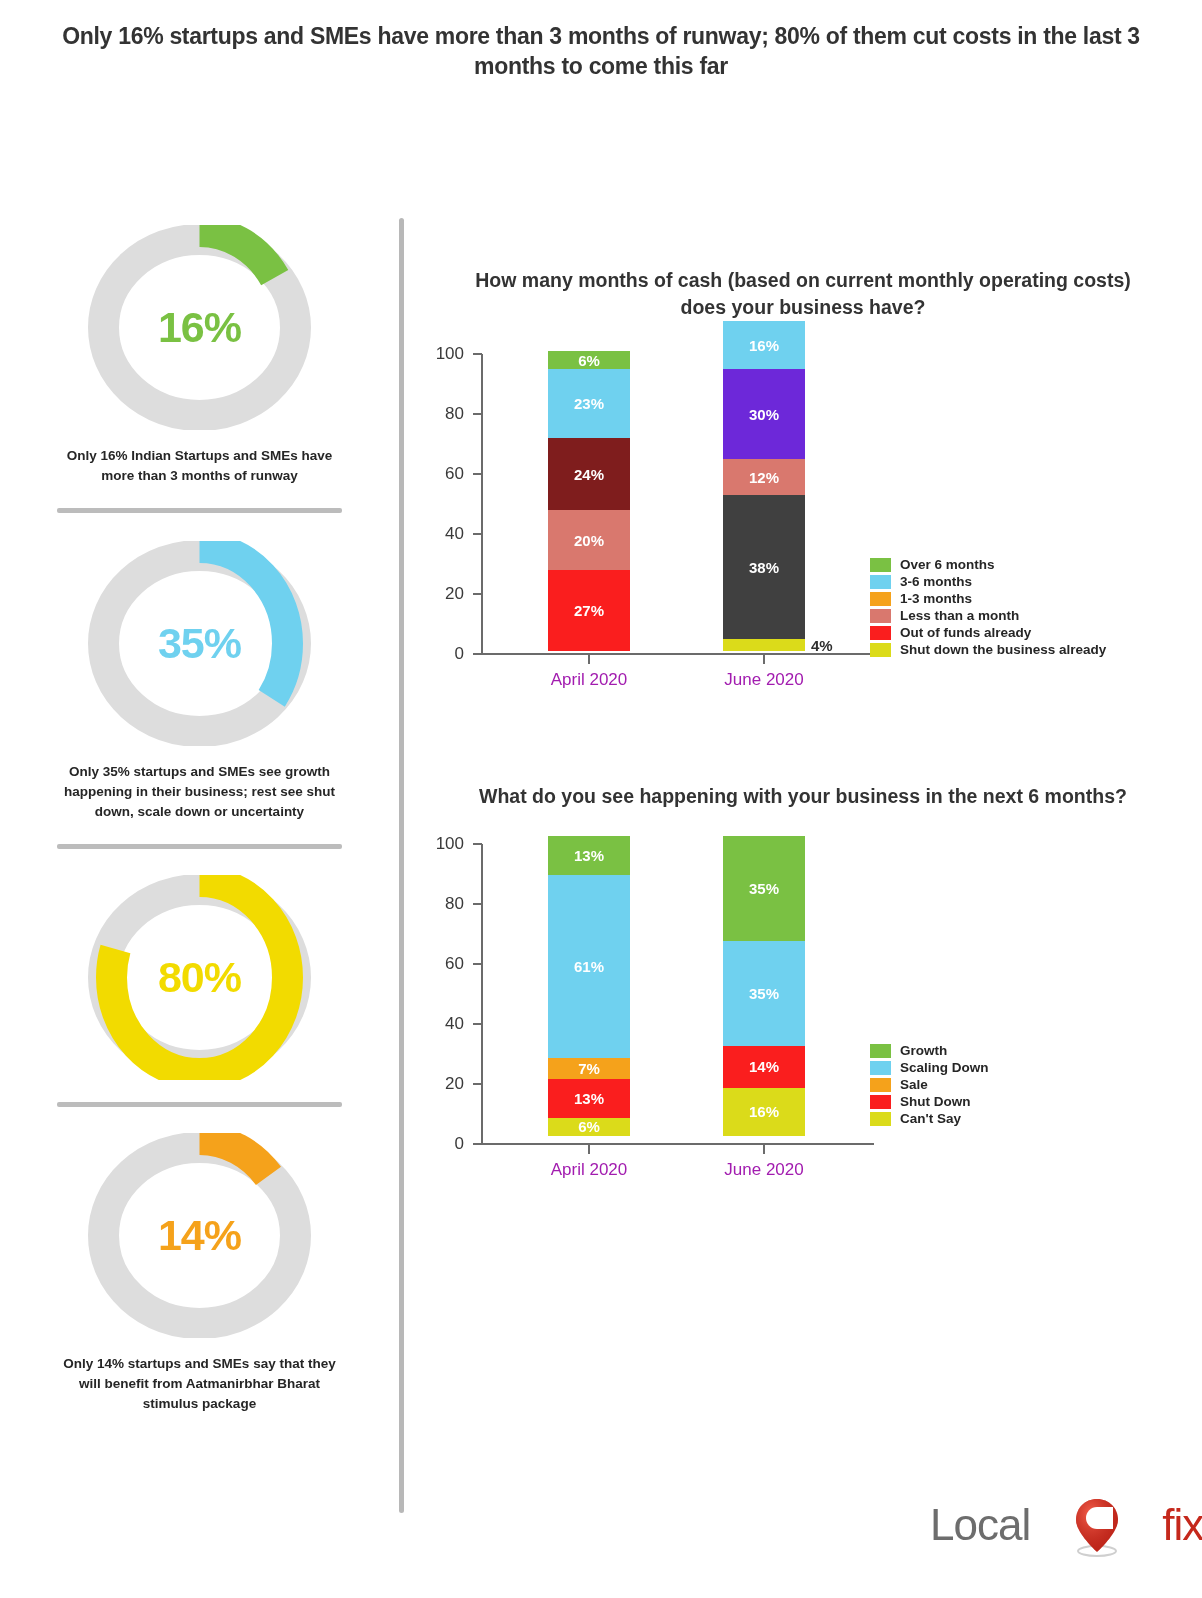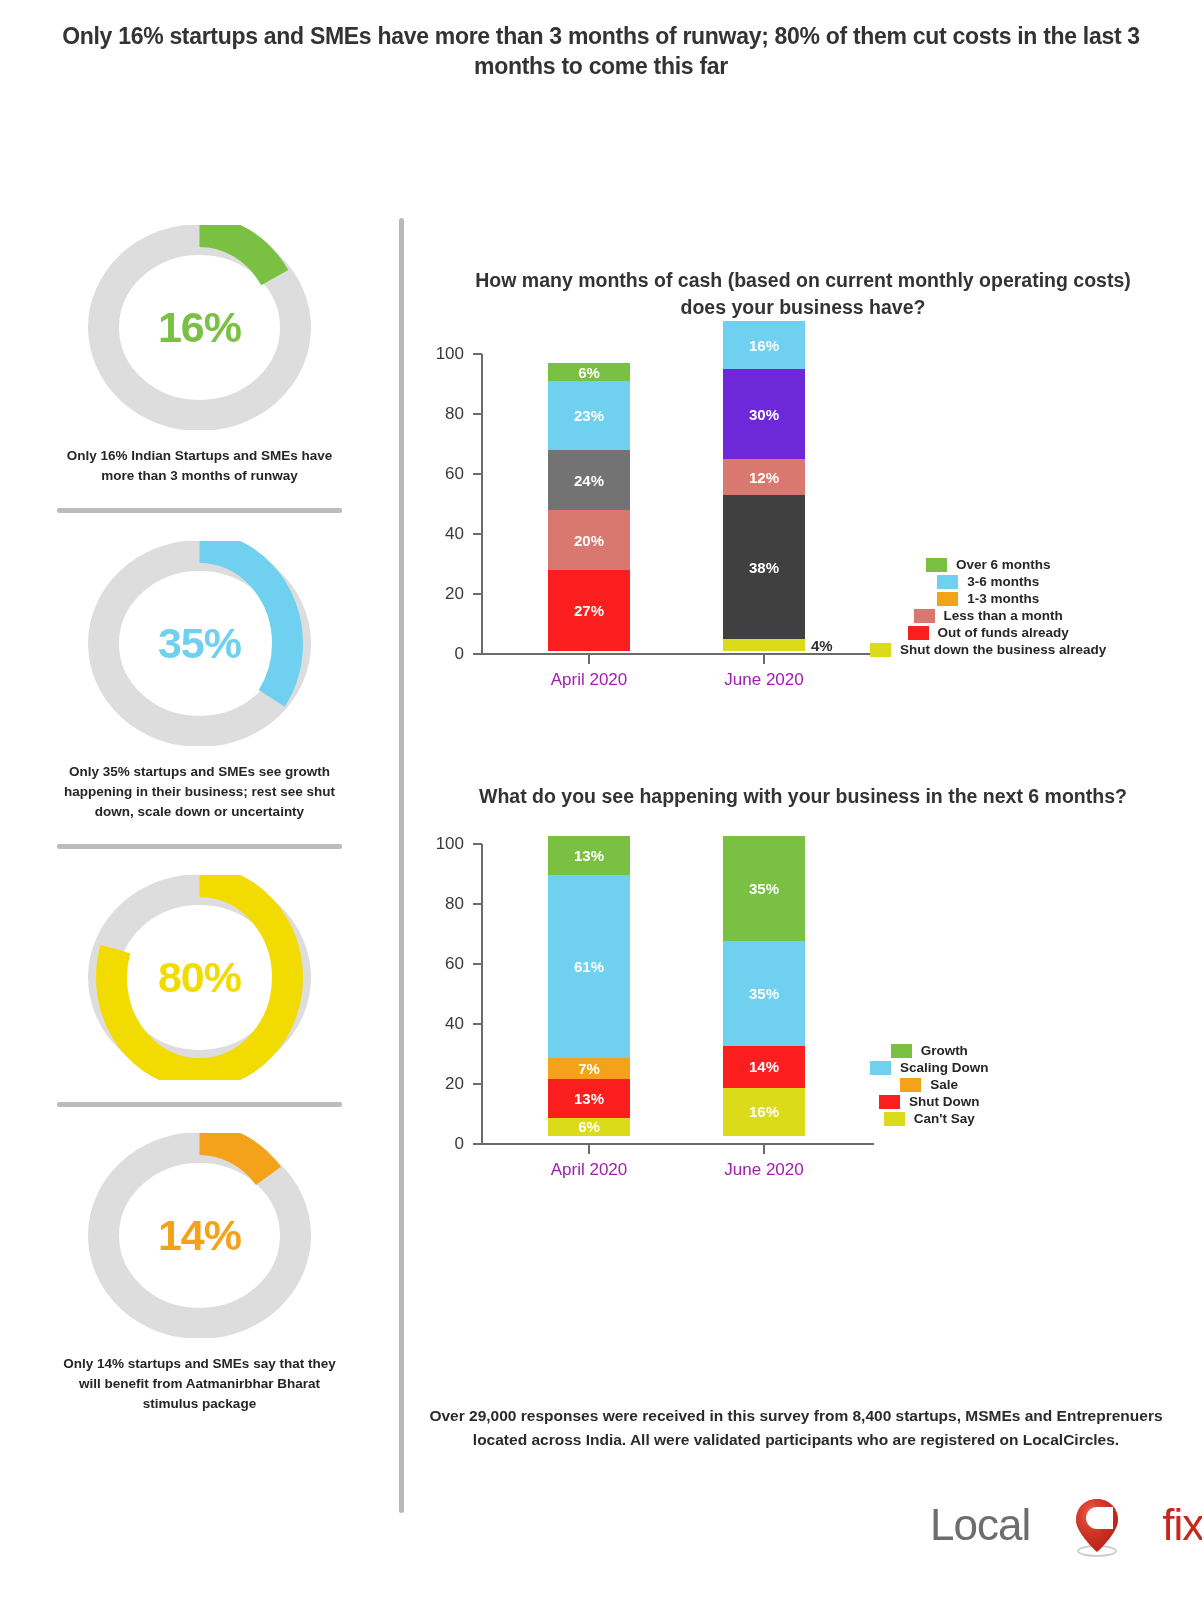"24%" div.seg { background: #737373 -> #7f1d1d; height: 60px -> 72px }
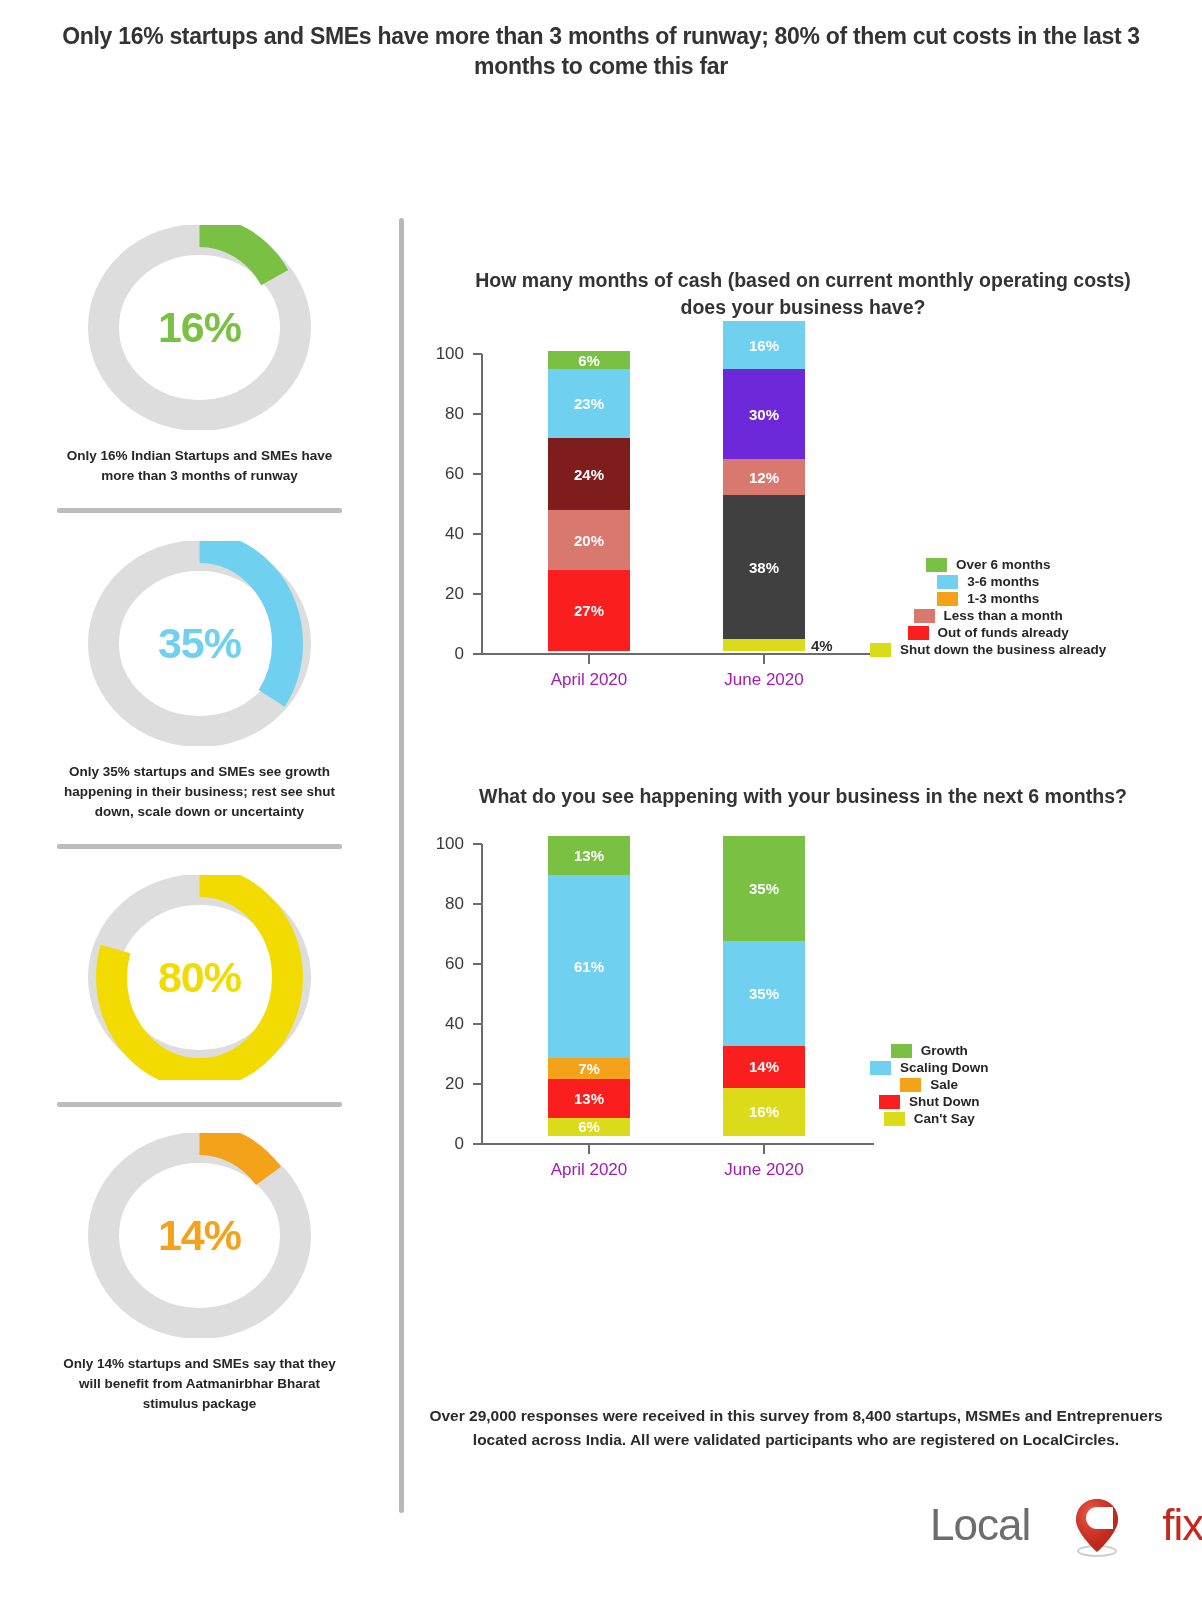"Over 6 months" .legend-row { justify-content: center -> none }
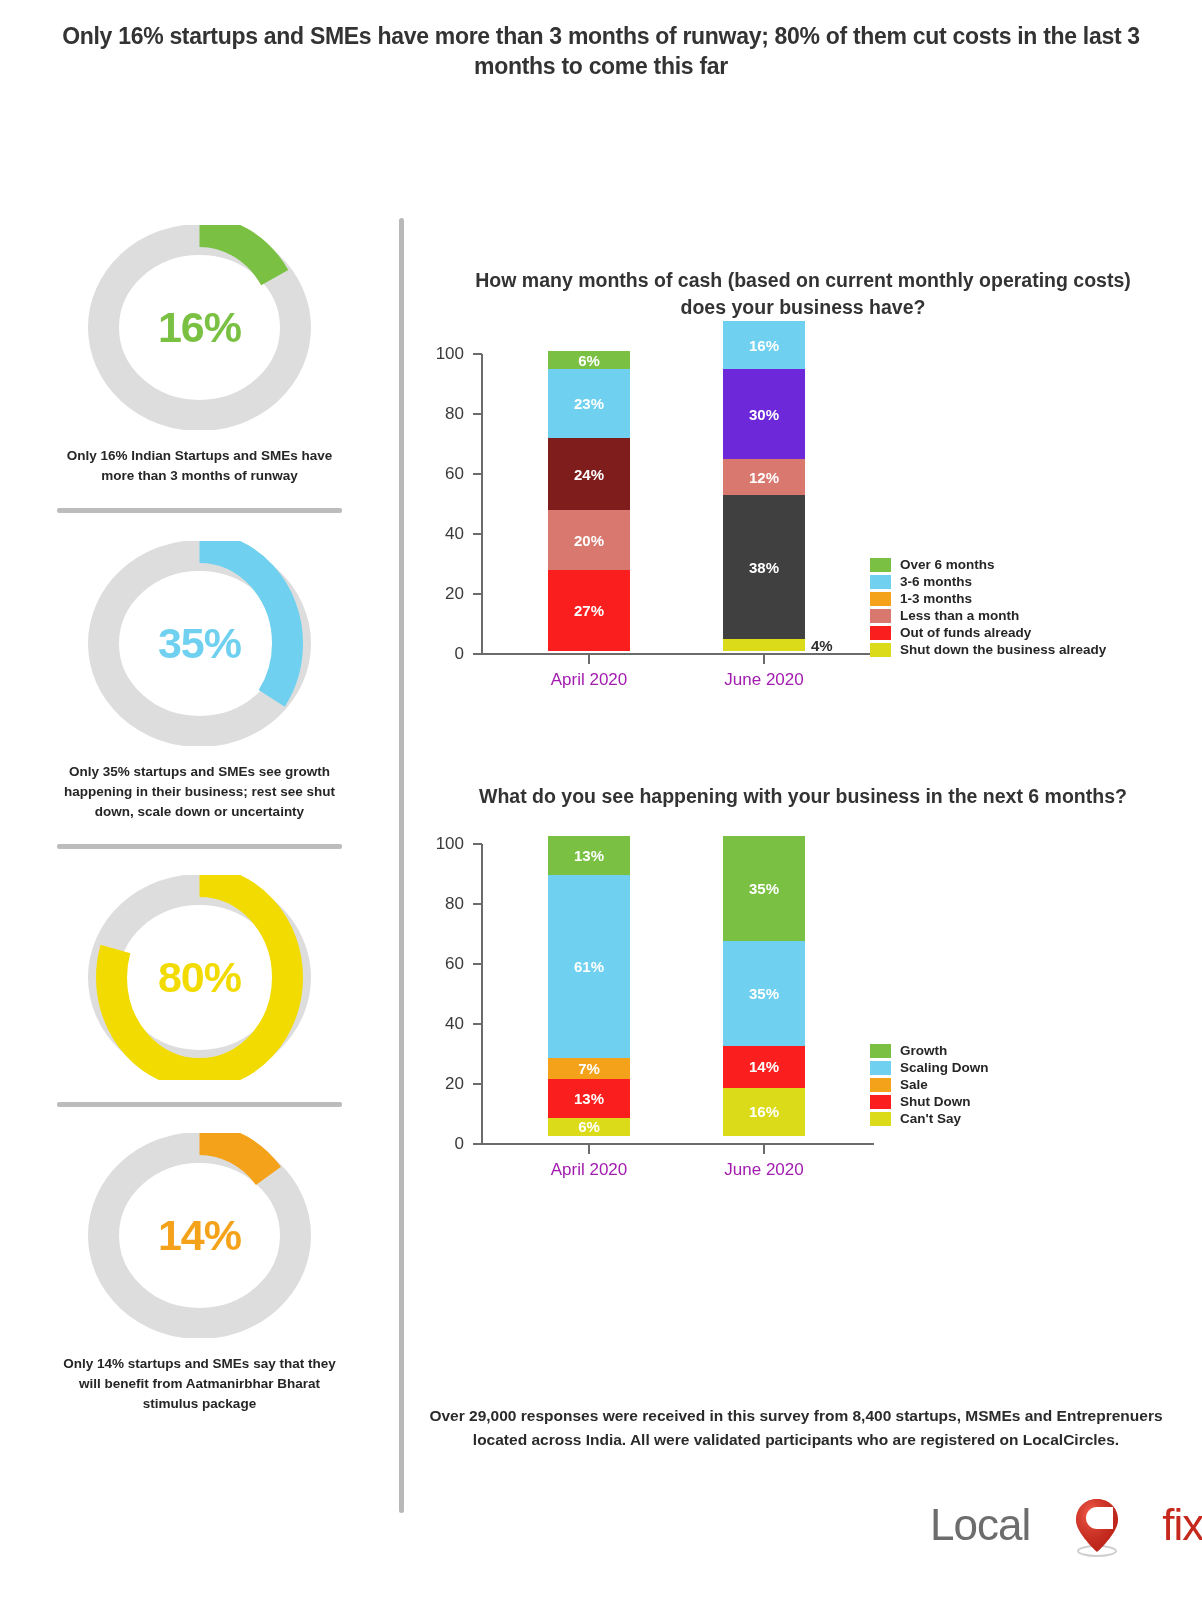"Over 29,000 responses were received" div.footnote { html: <div>Over 29,000 responses were received in this survey from 8,400 startups, MSMEs and Entreprenuers located across India. All were validated participants who are registered on LocalCircles.</div> -> none }
